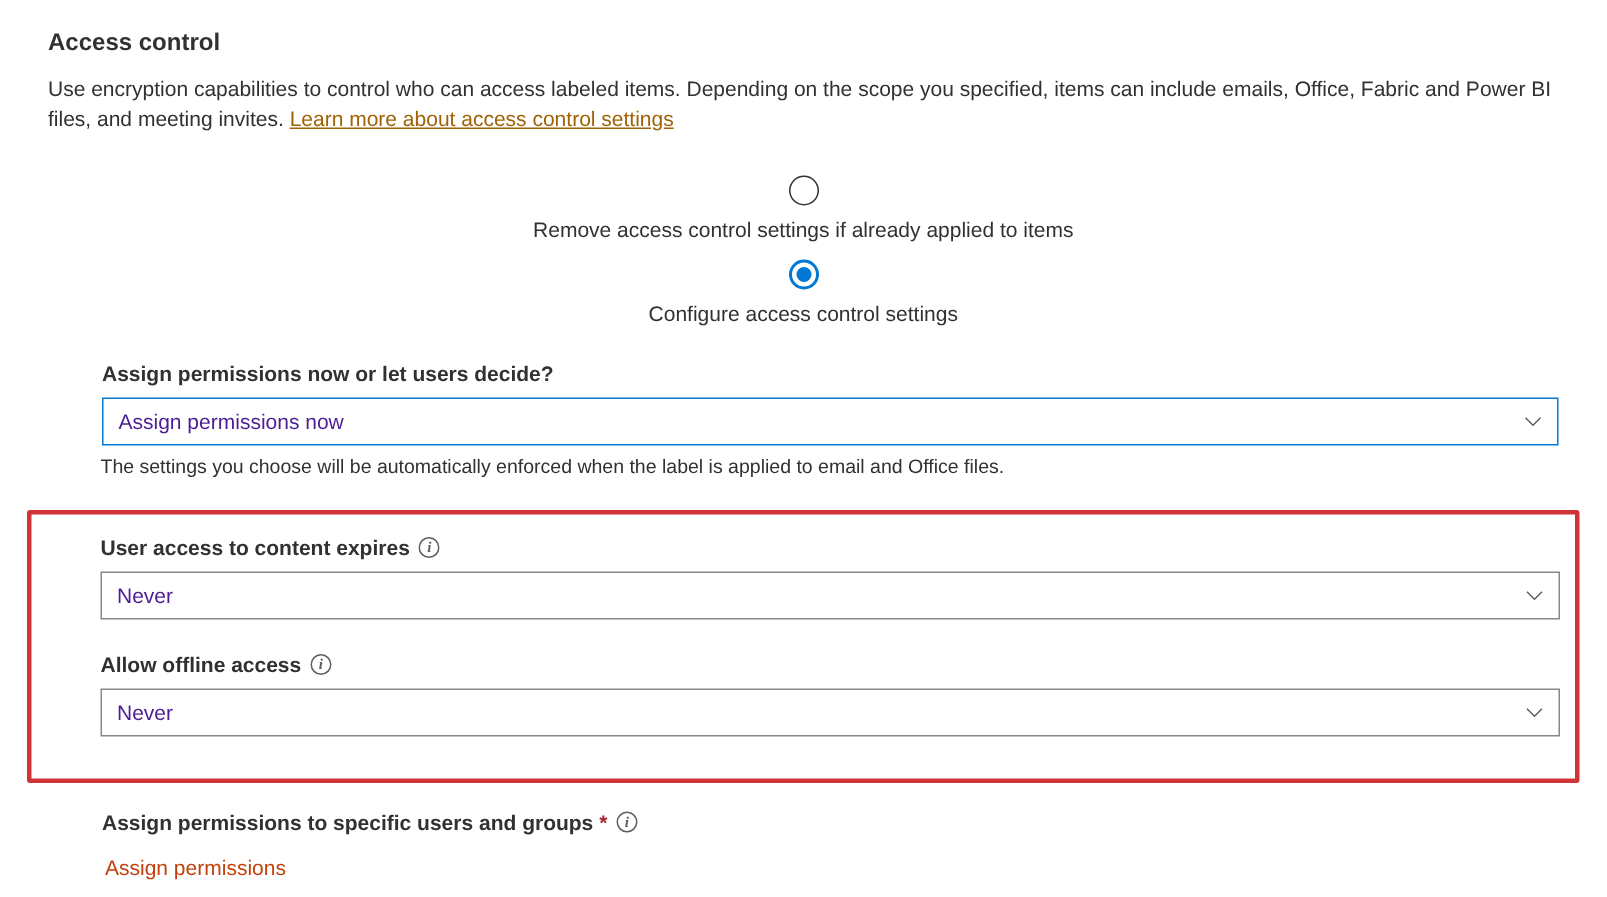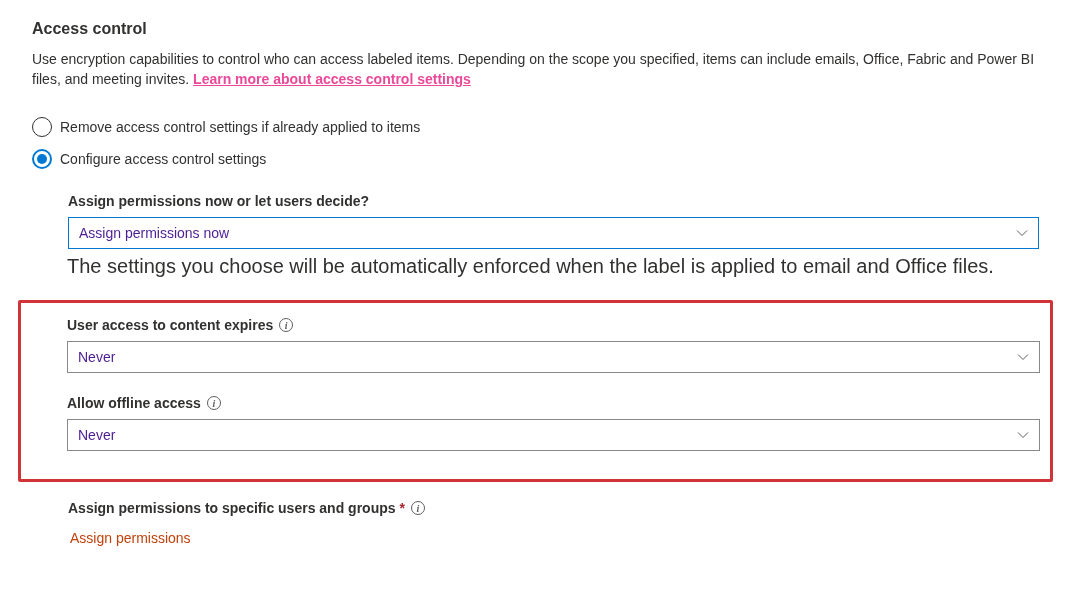"Learn more about access control" .link { color: #ec4899 -> #a16207; font-weight: bold -> none }
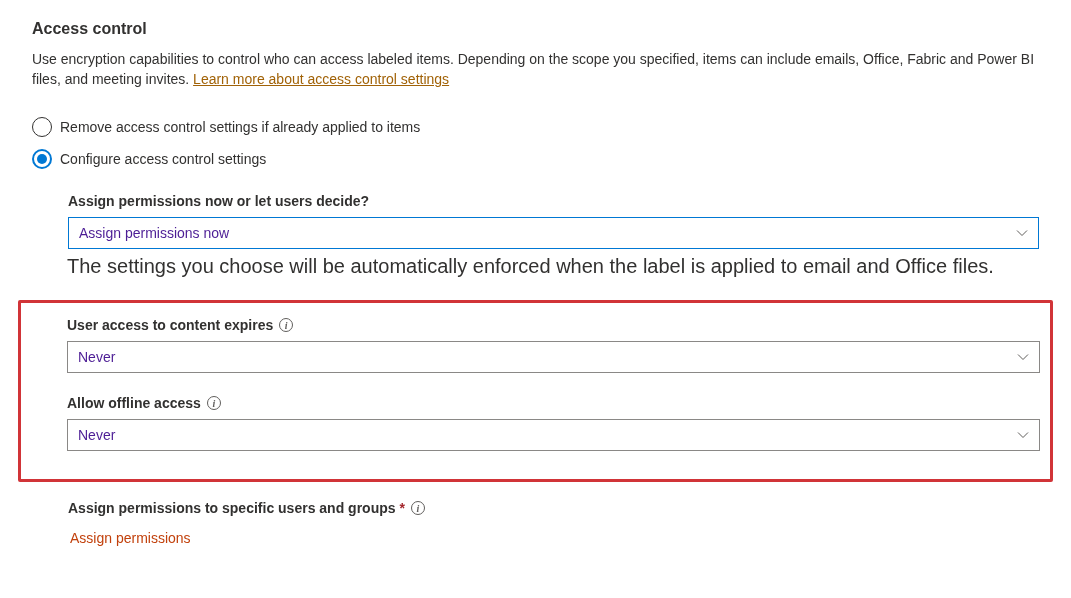"Remove access control settings if" .radio-row { flex-direction: none -> column }
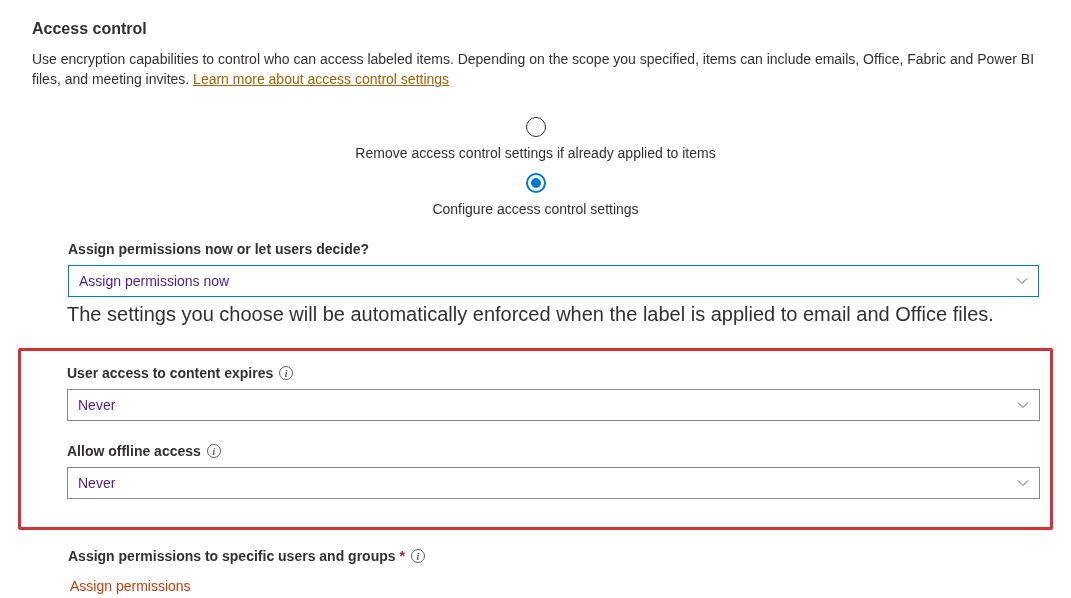"The settings you choose will" .helper-text { font-size: 20px -> 13px }
